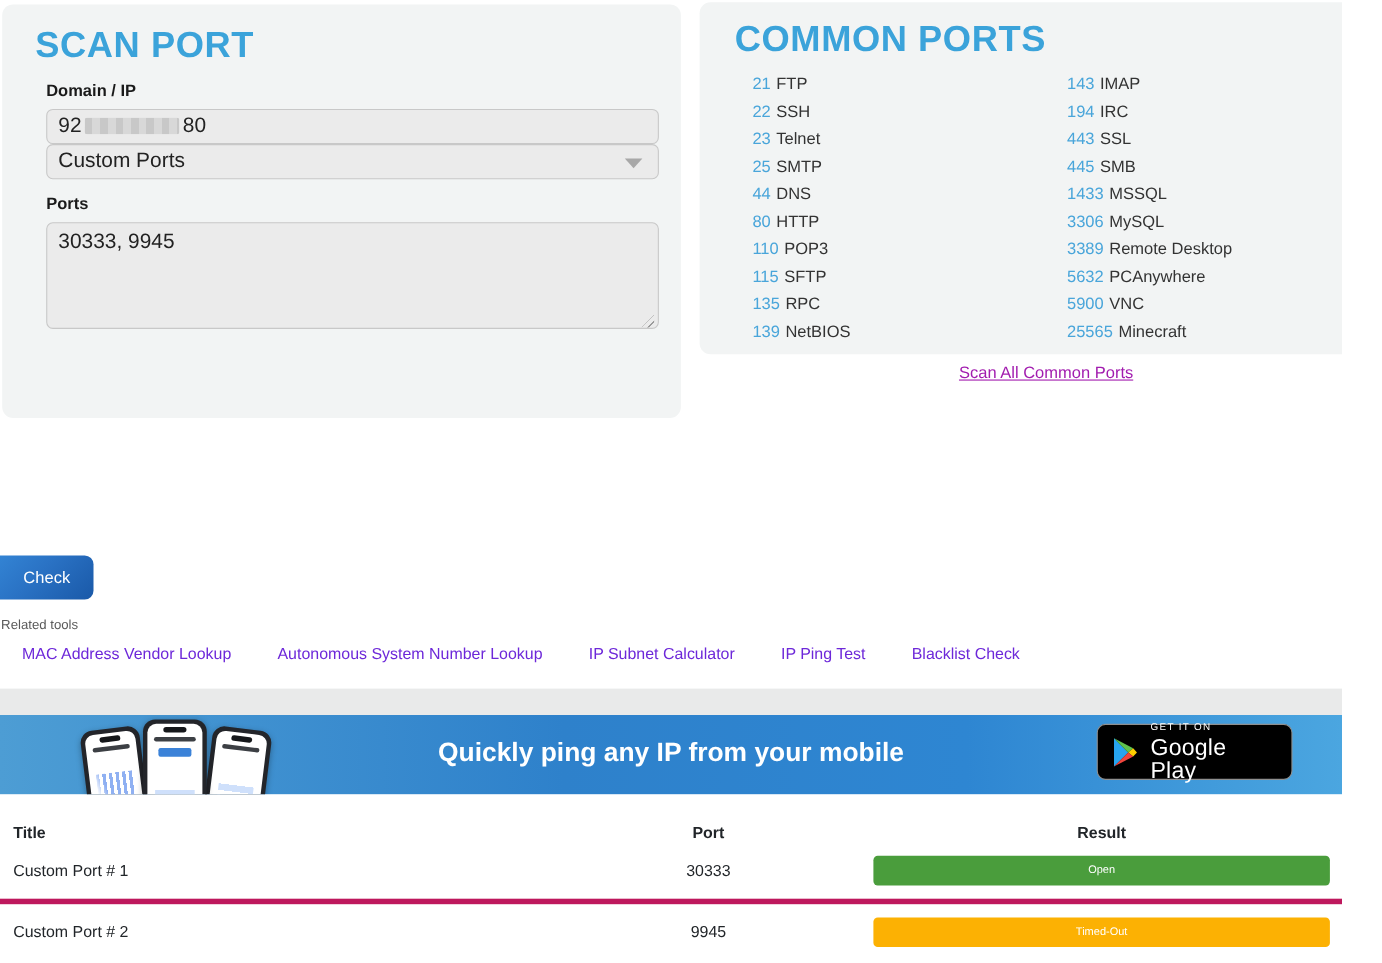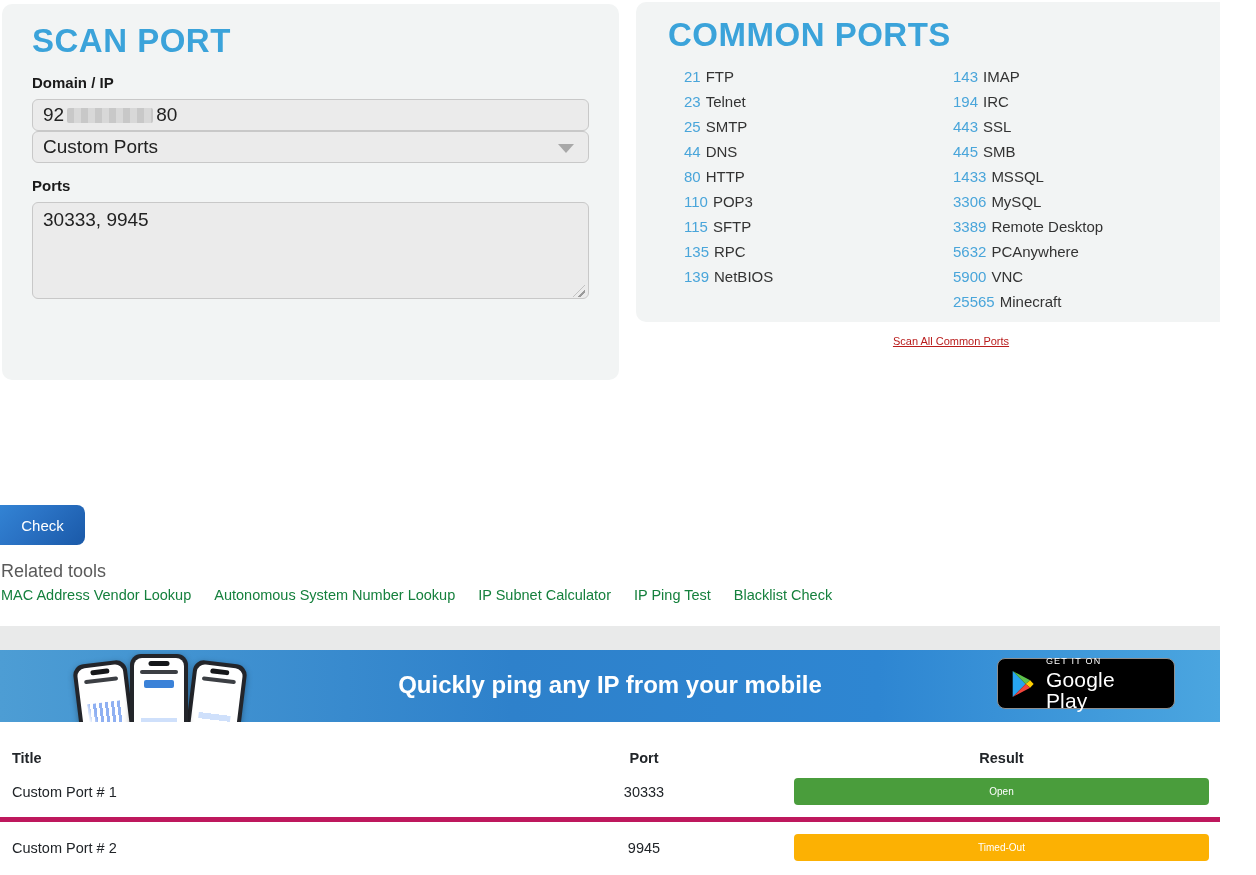"Domain / IP" .form { margin: 12px 30px 0 30px -> 12px 30px 0 40px }
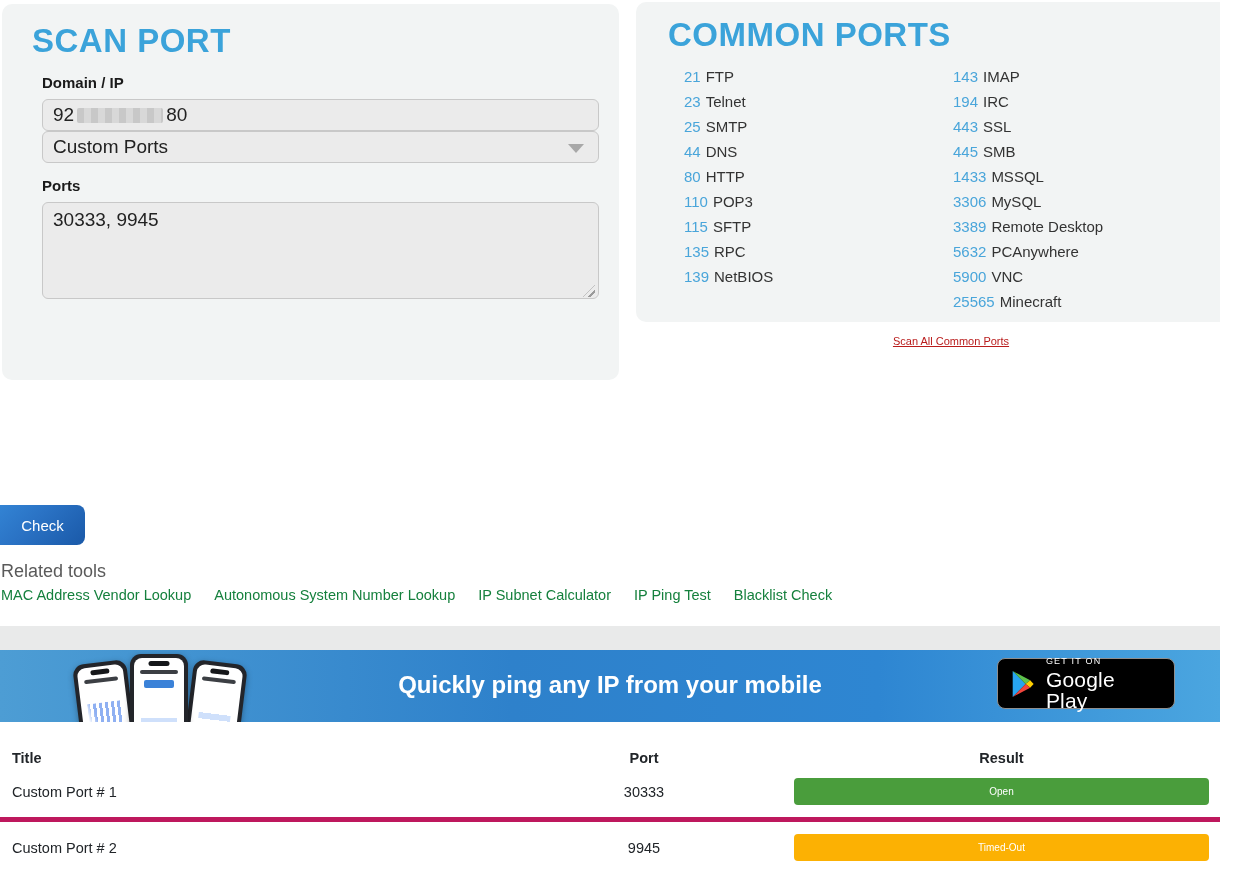"21 FTP" .ports-cols { gap: none -> 17px }
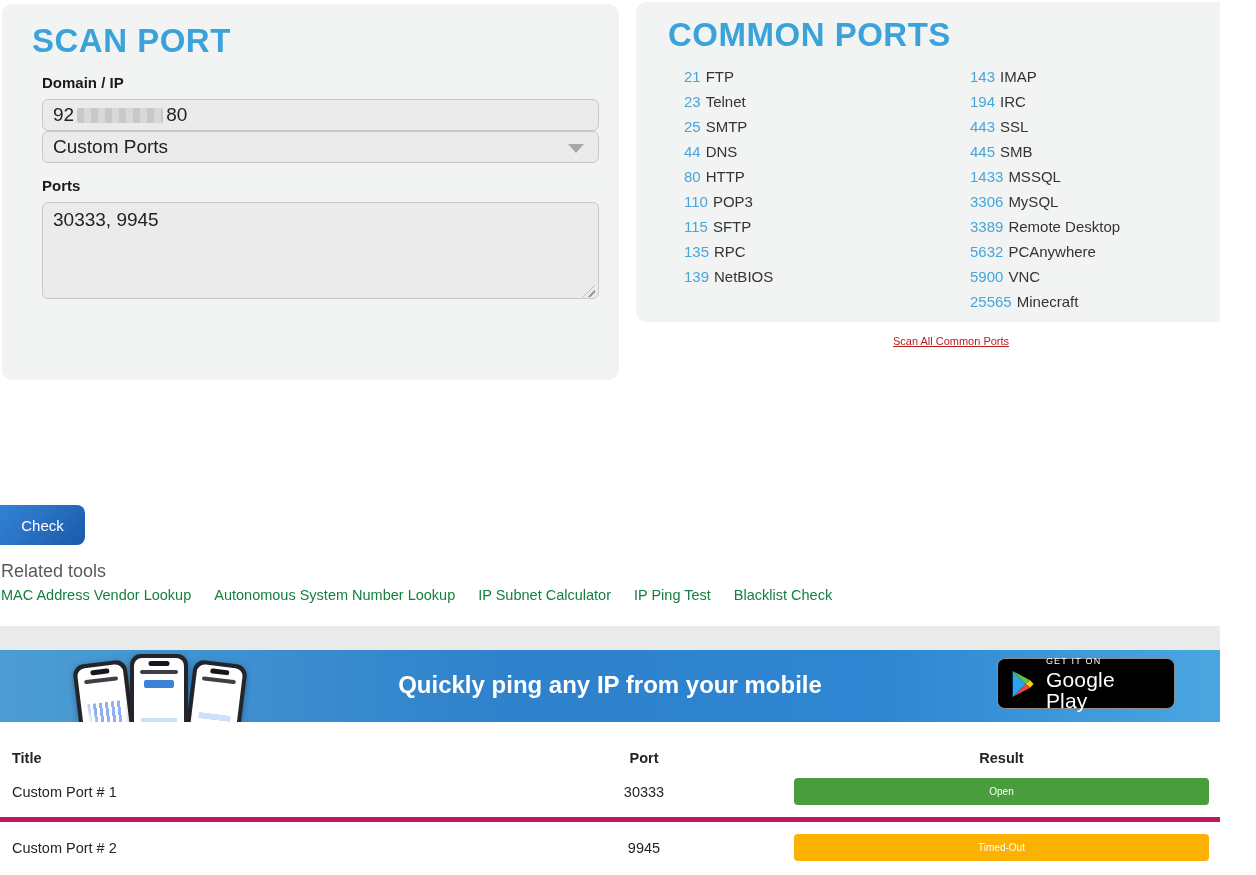"22 SSH" li { html: none -> <li><span>22</span><span>SSH</span></li> }
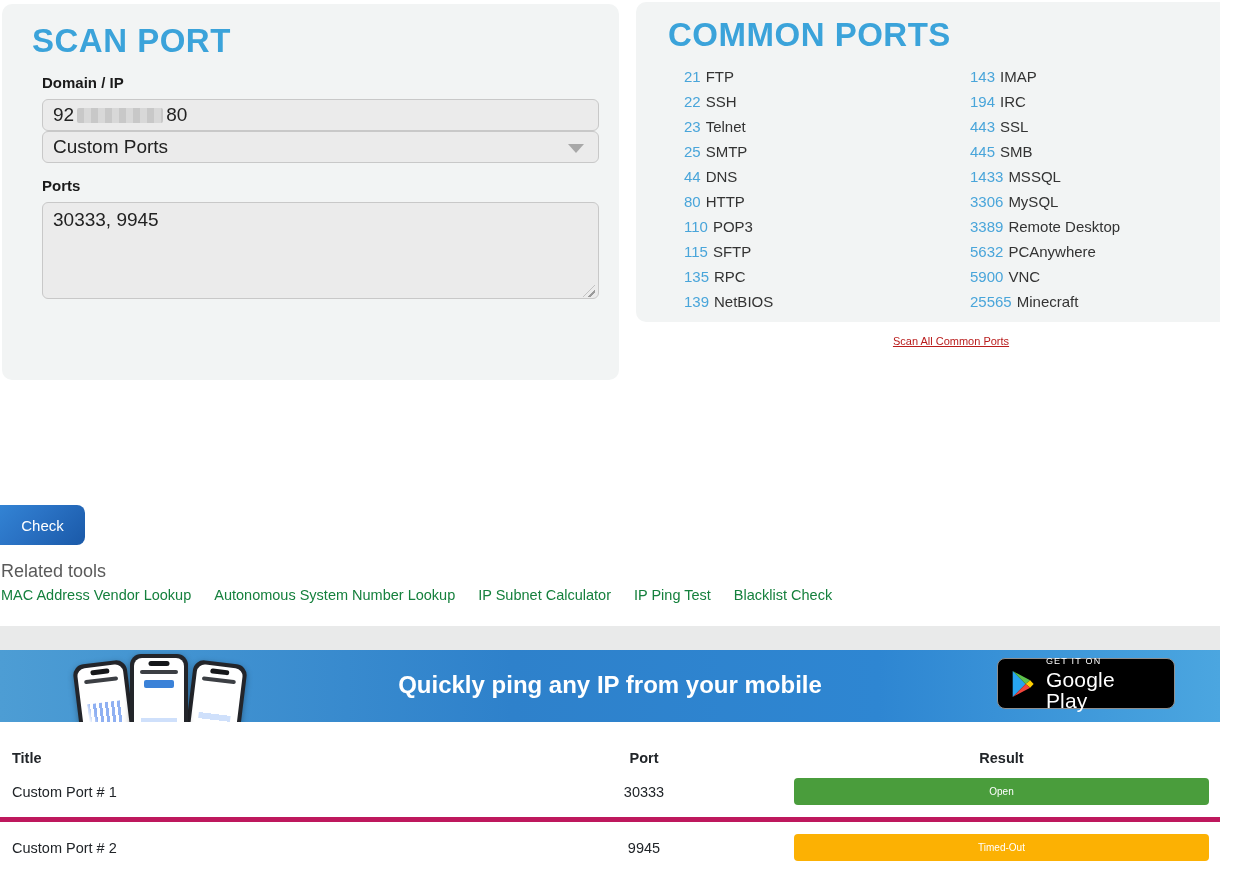"Scan All Common Ports" .scan-all a { color: #b91c1c -> #a21caf; font-size: 11px -> 15px }
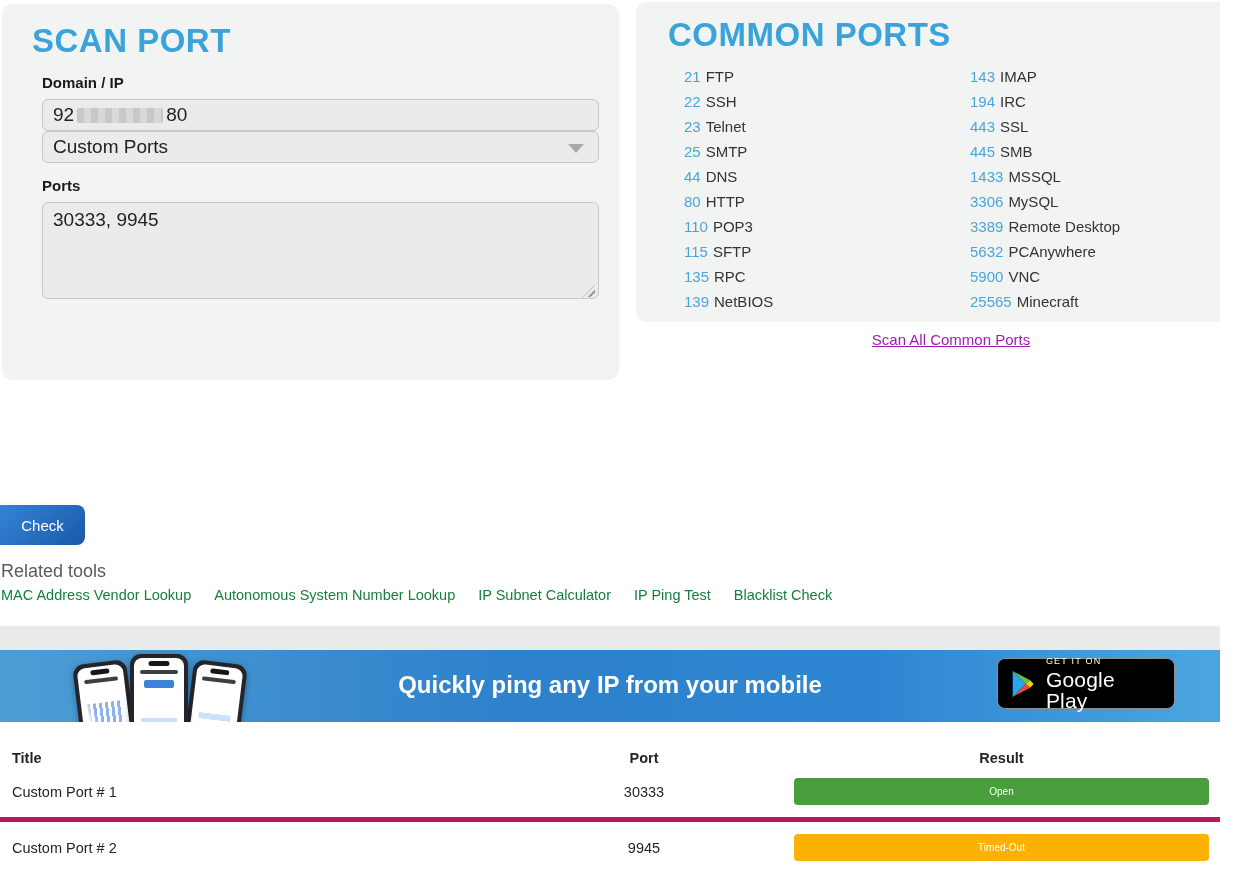"Related tools" .related-label { font-size: 18px -> 12px }
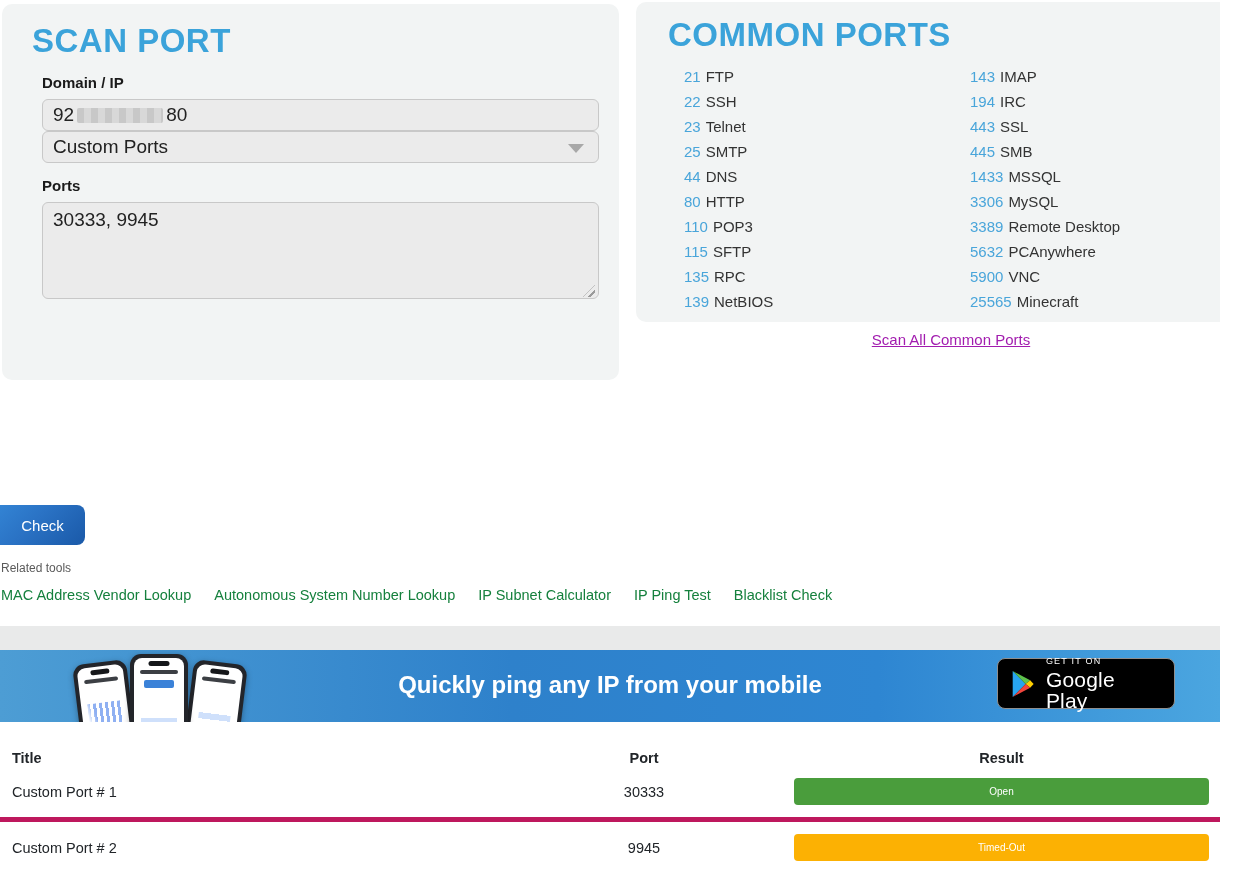"MAC Address Vendor Lookup" .related-links a { color: #15803d -> #6d28d9; margin-left: none -> 19px }
